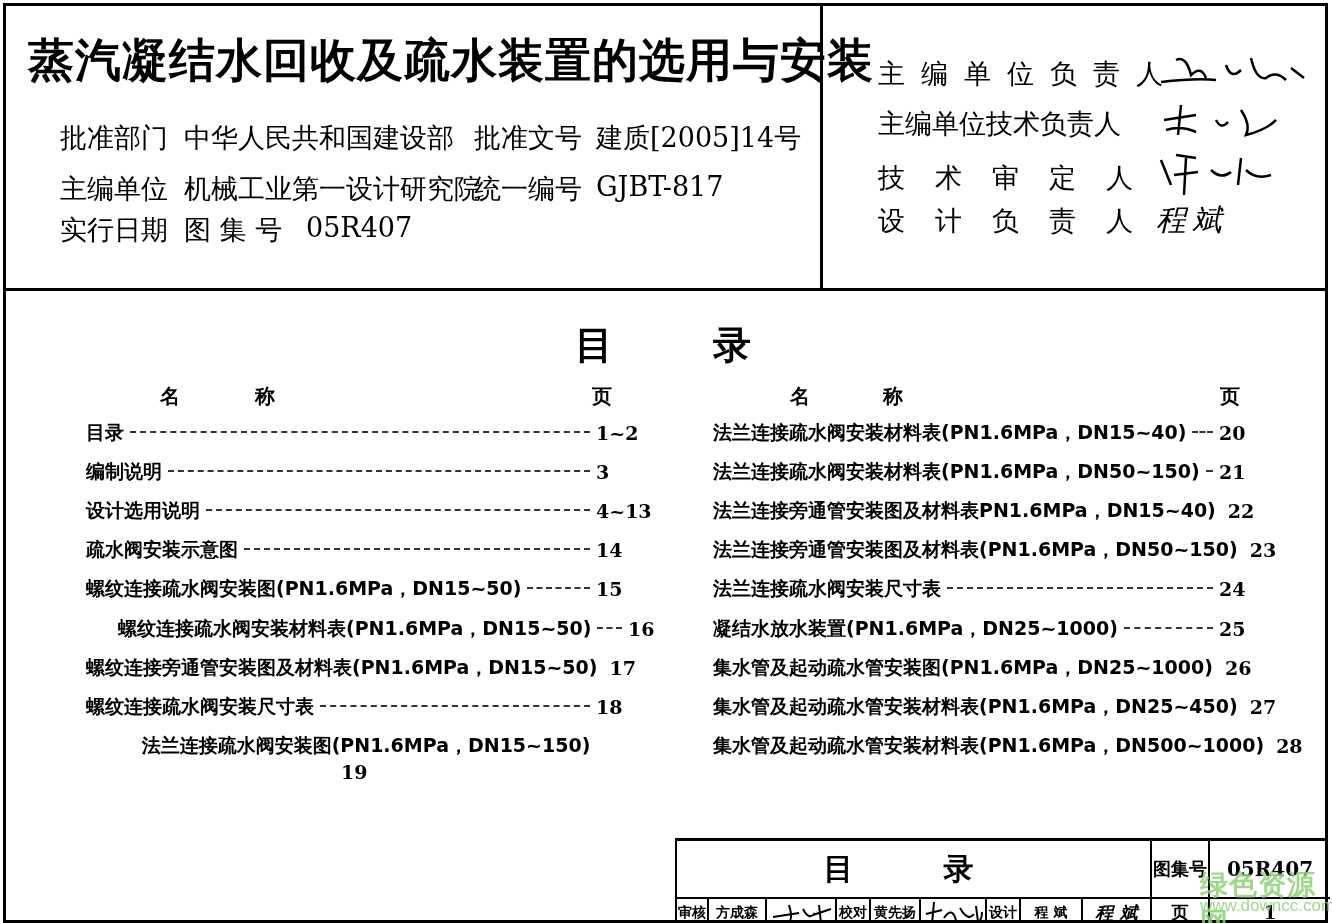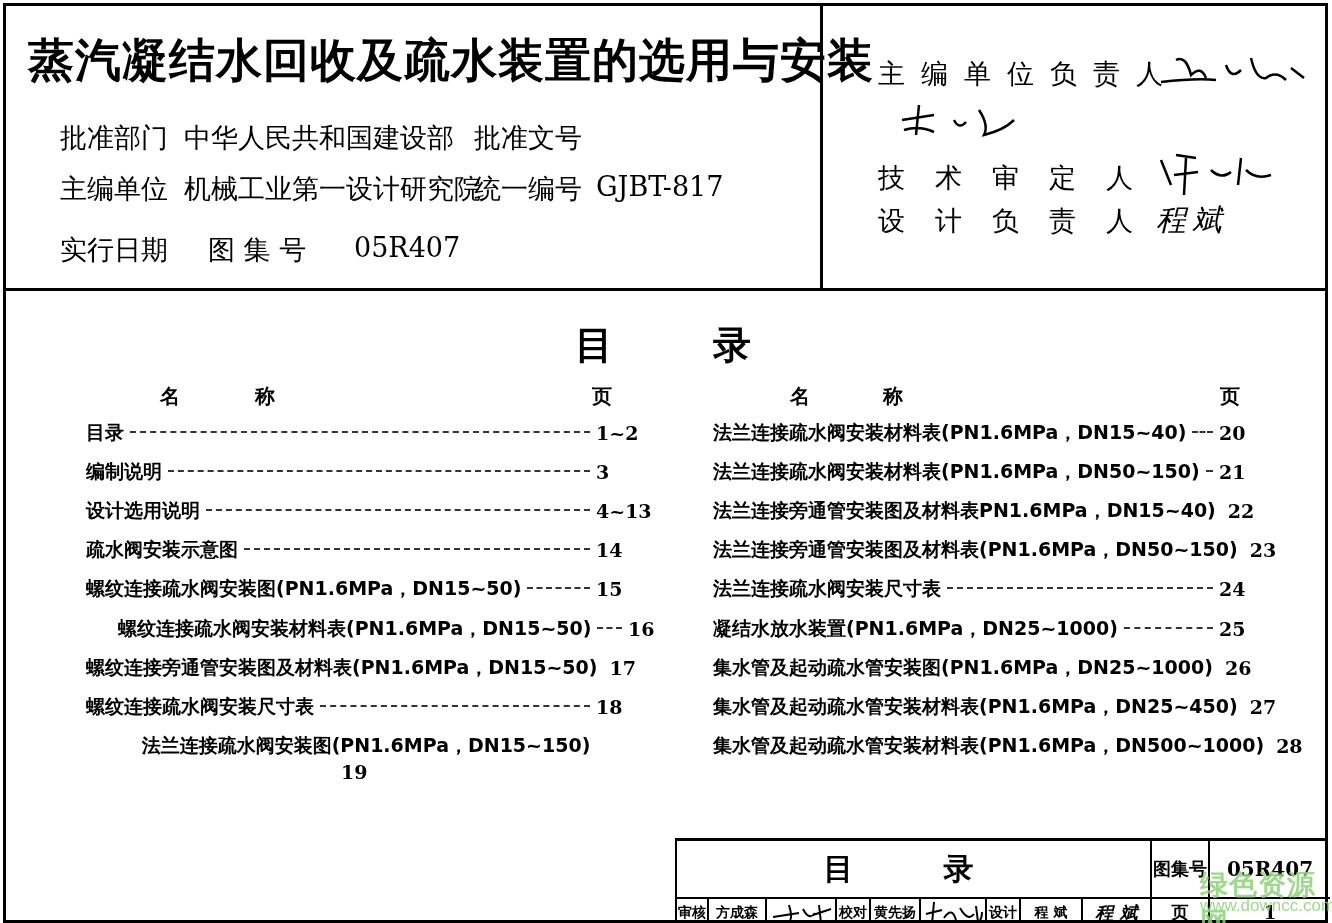"建质[2005]14号" span.val2 { html: none -> <span>建质[2005]14号</span> }
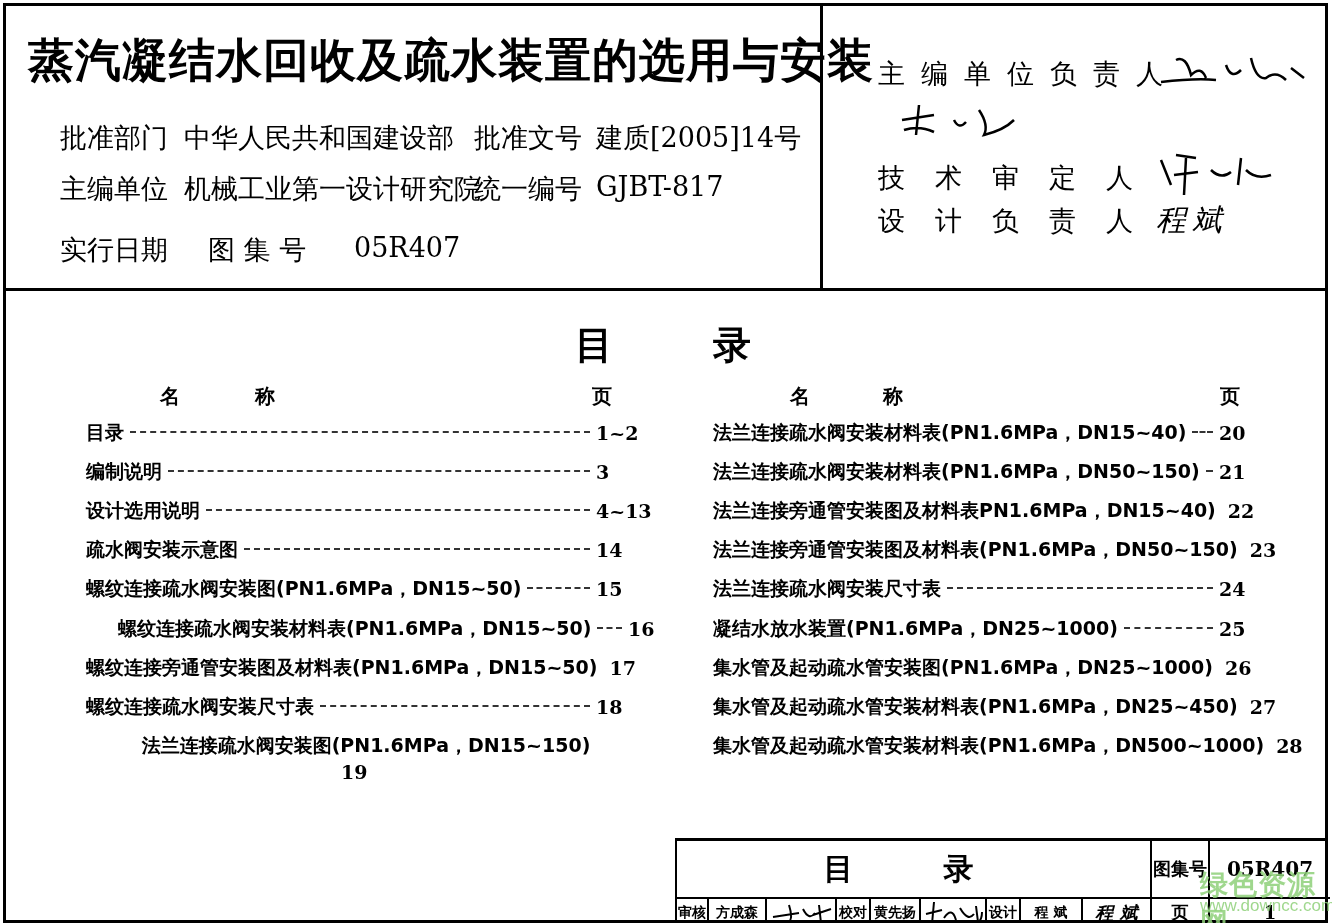"主编单位技术负责人" span.rl { html: none -> <span> <span>主编单位技术负责人</span> </span> }
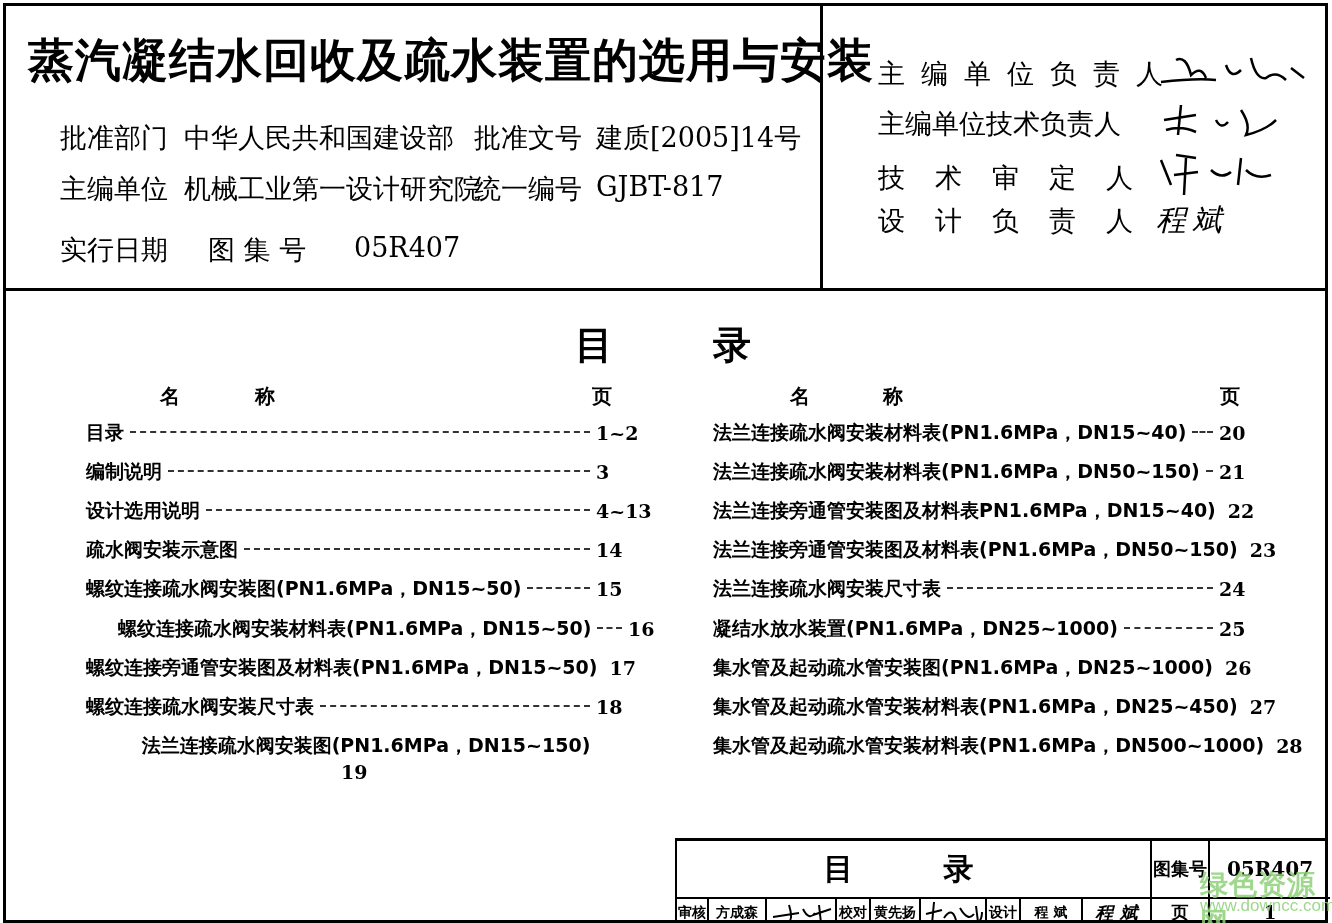"实行日期" div.info-row { gap: 24px -> none; top: 232px -> 212px }
